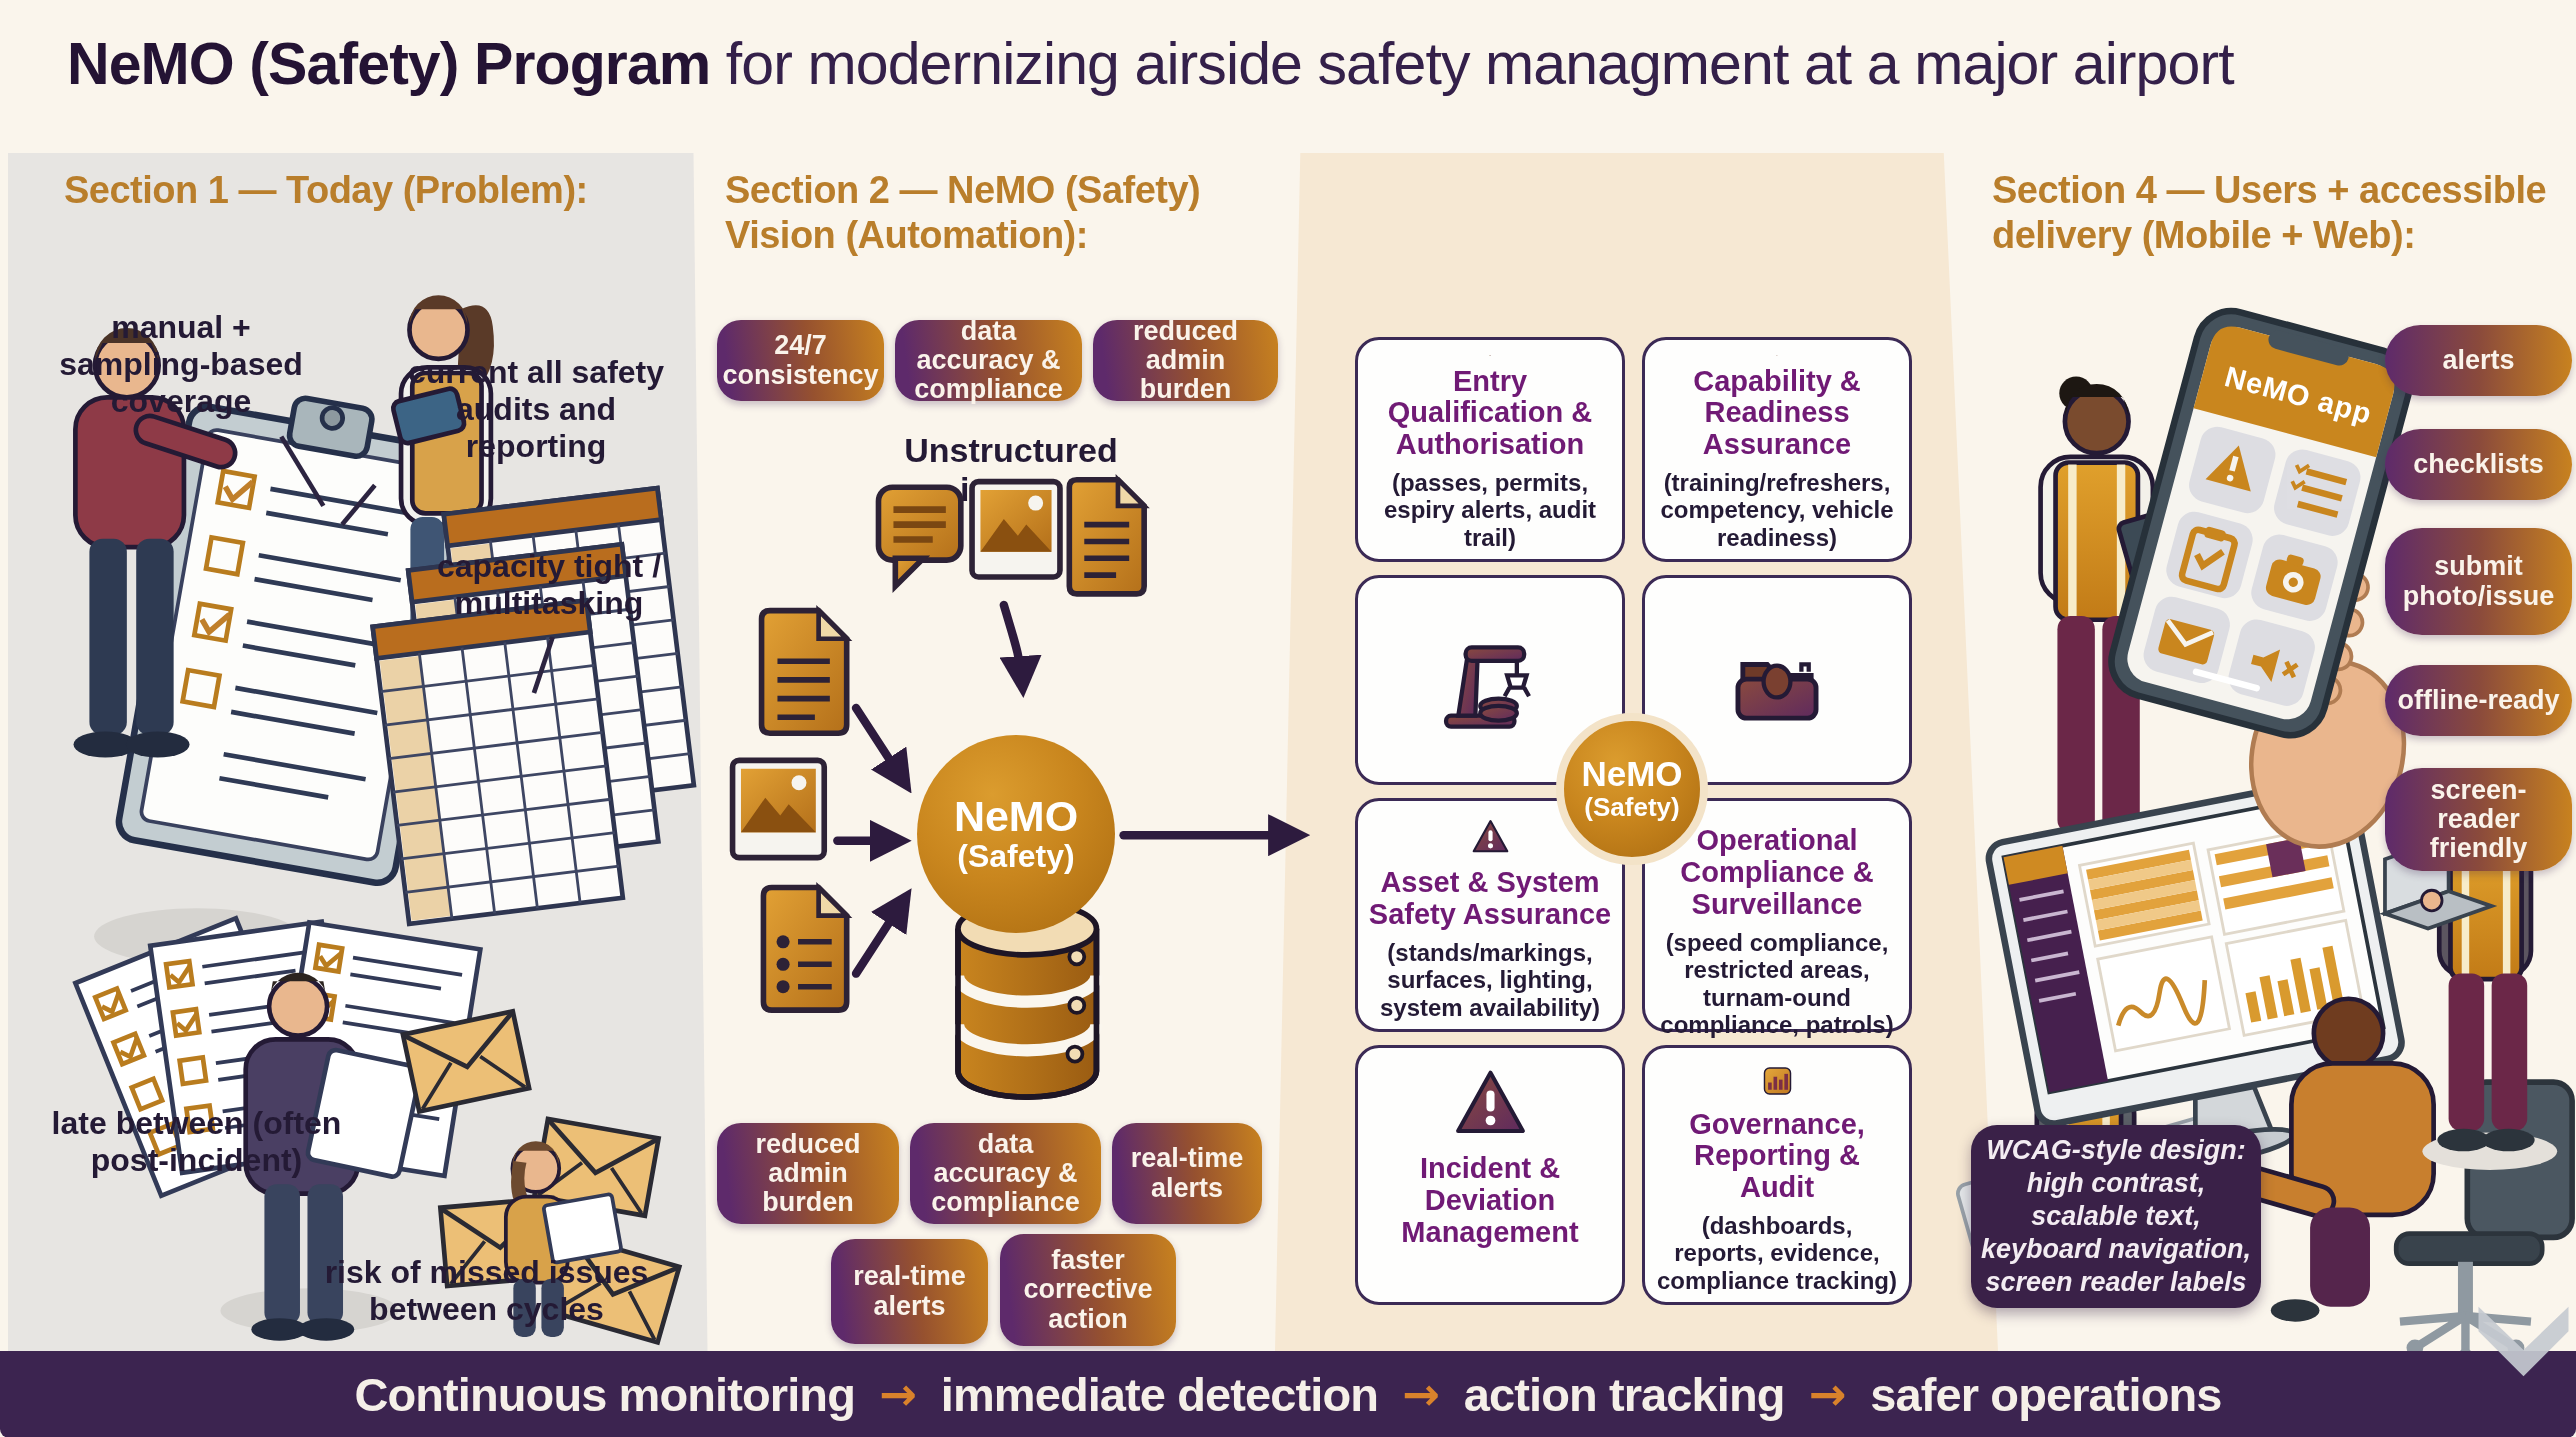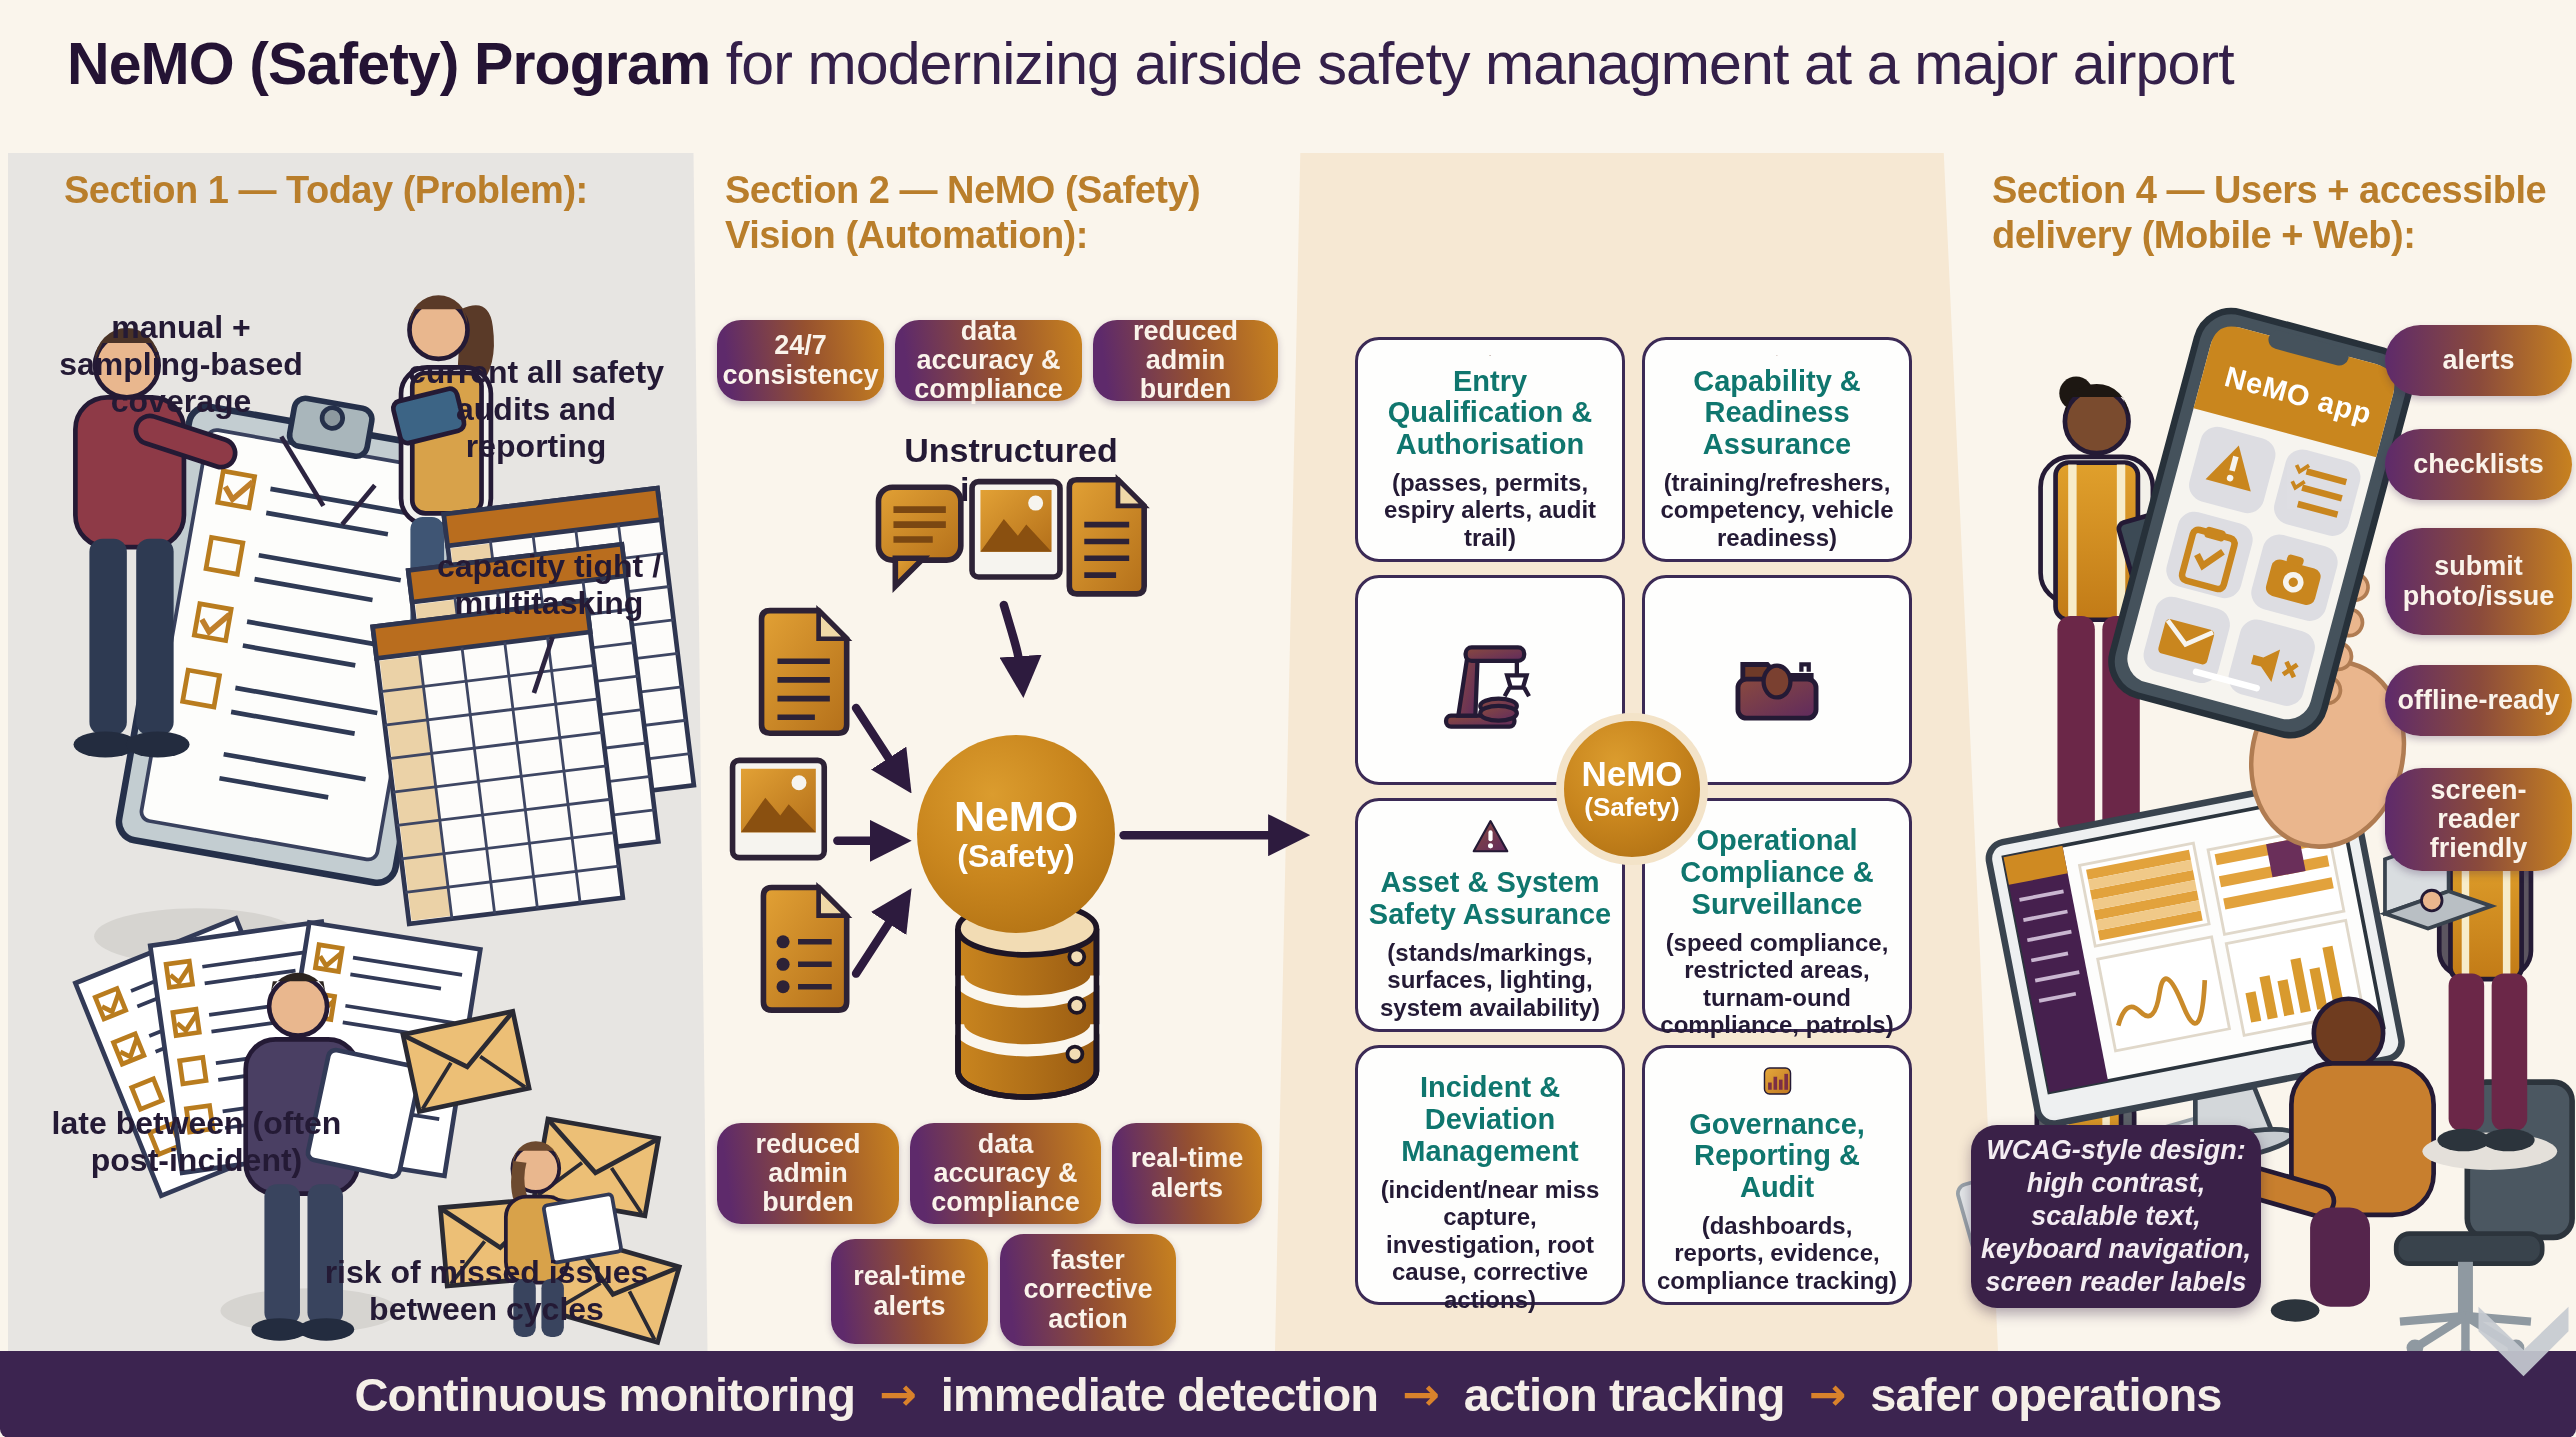"Entry Qualification & Authorisation" .card-title { color: #0f766e -> #701a75 }
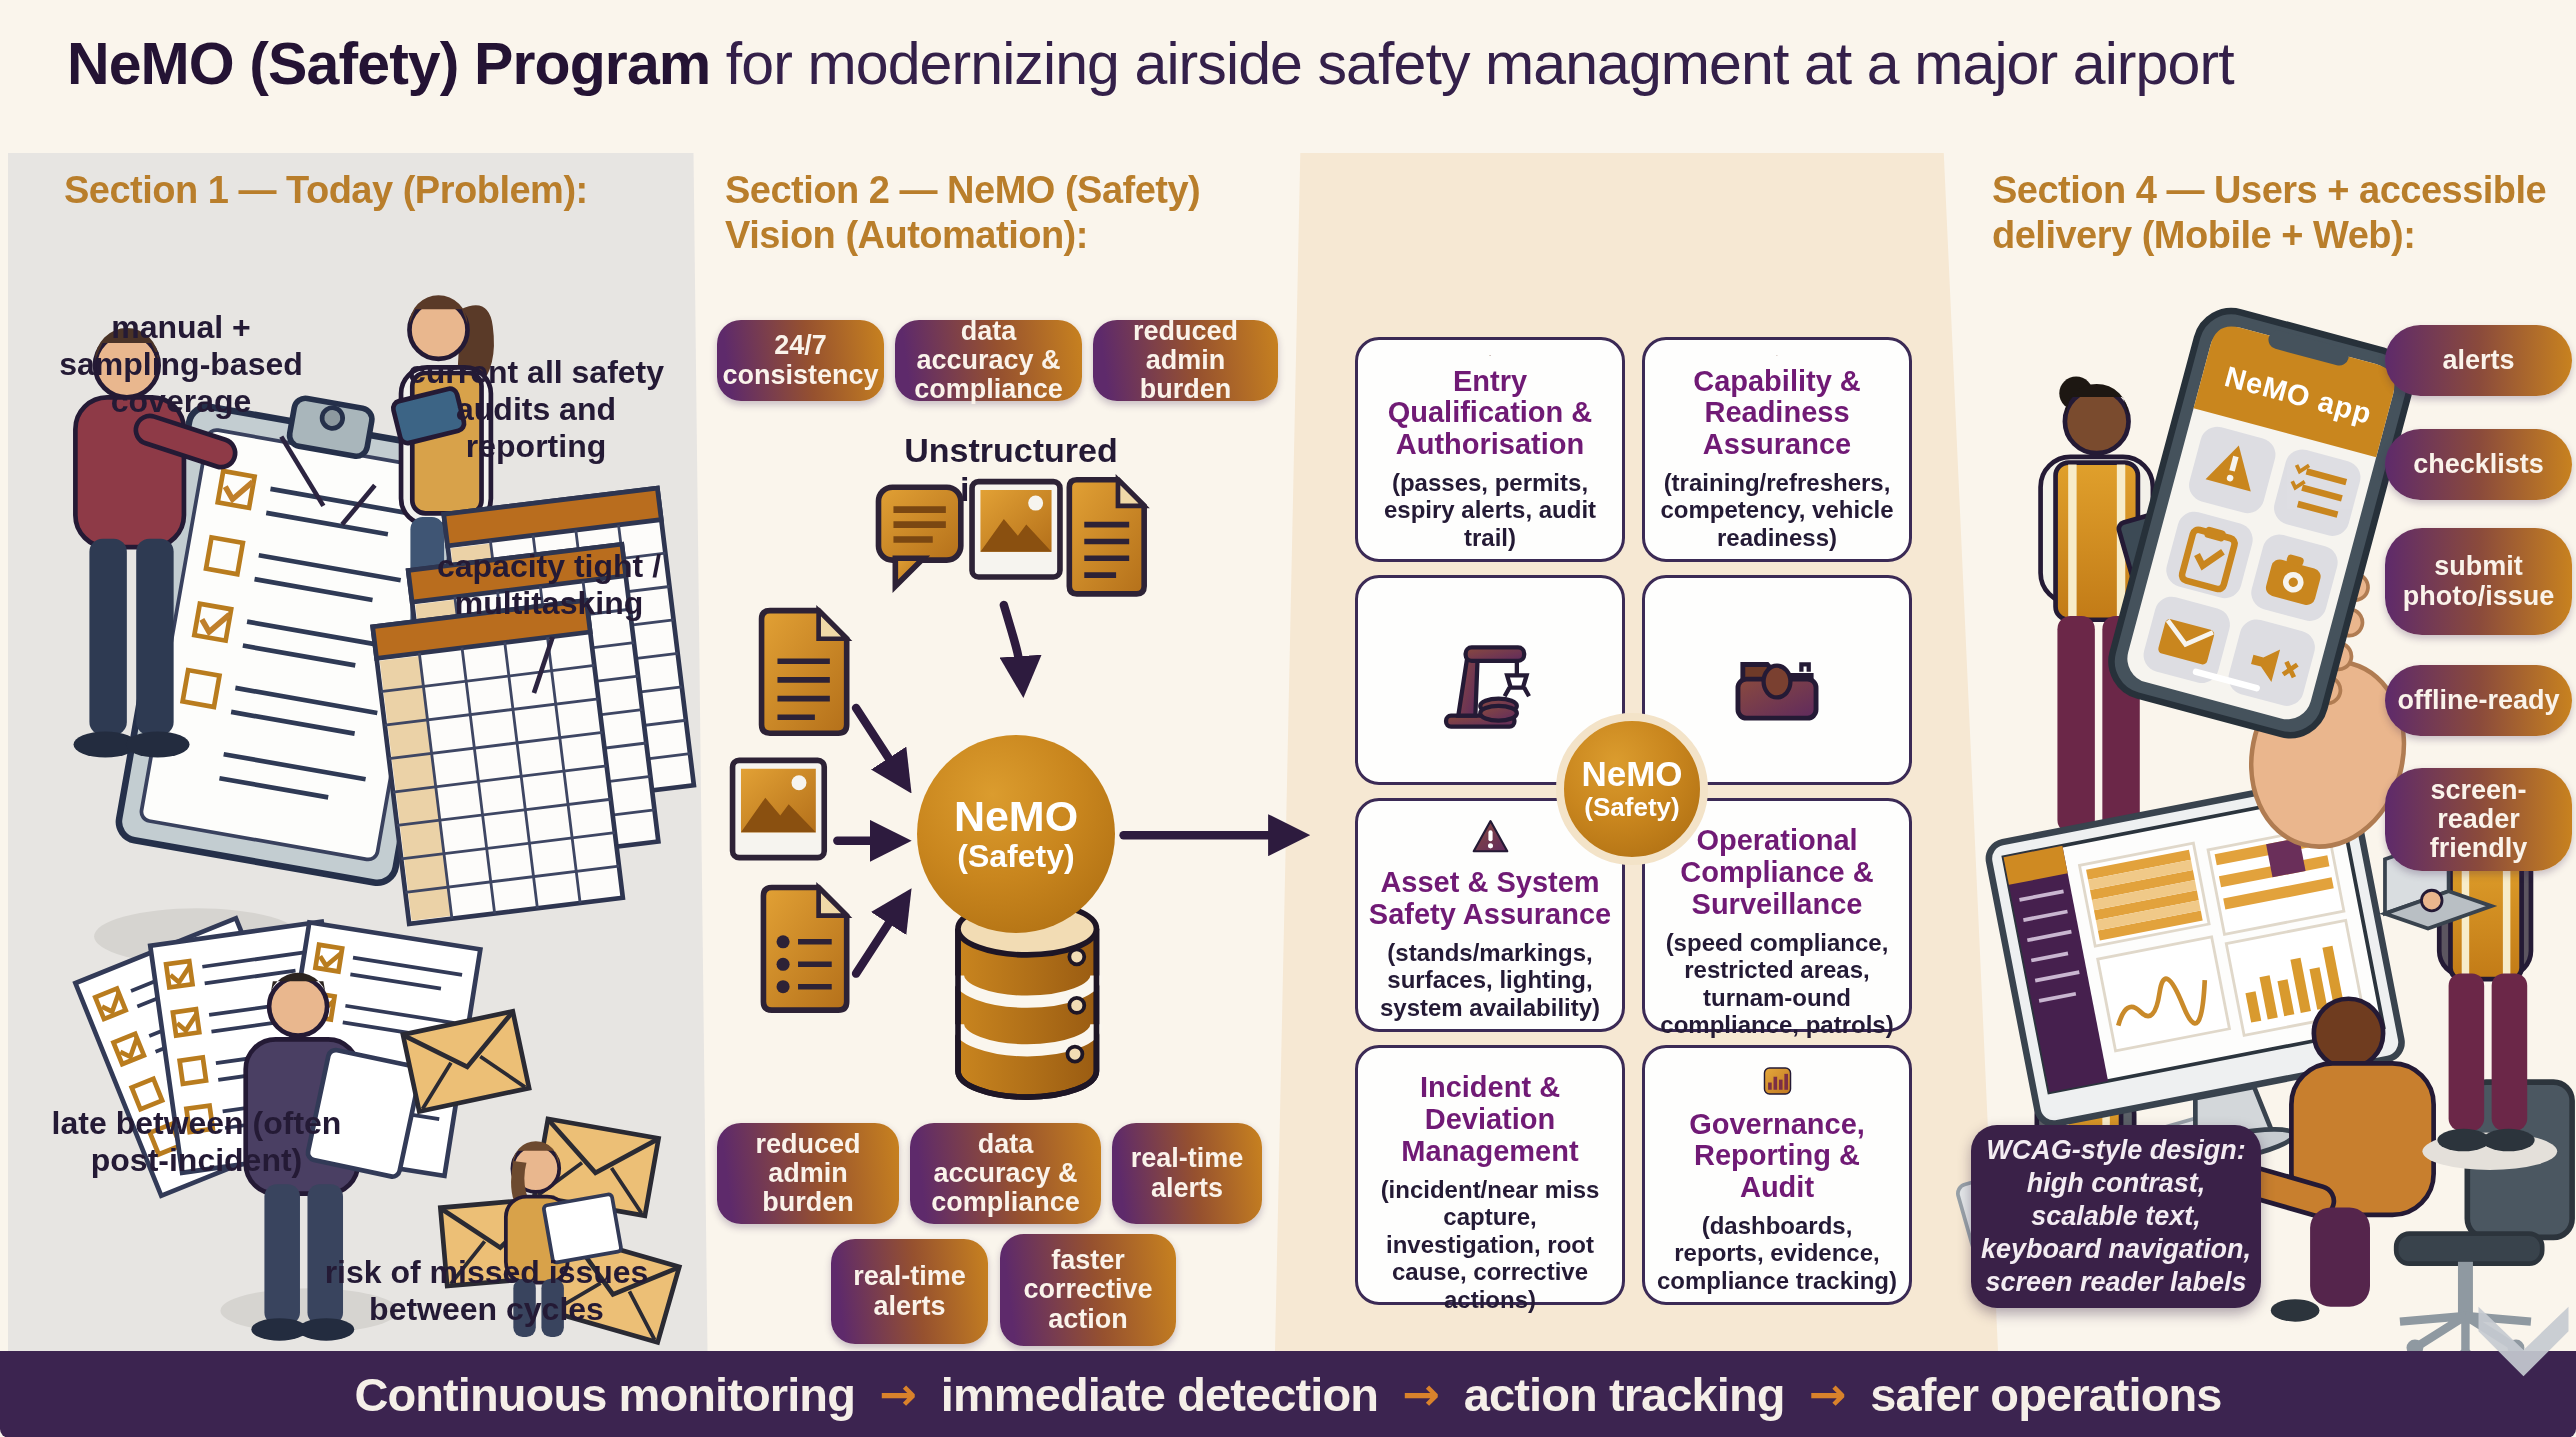"(incident/near miss capture," div.card-sub { html: <div>(incident/near miss capture, investigation, root cause, corrective actions)</div> -> none }
